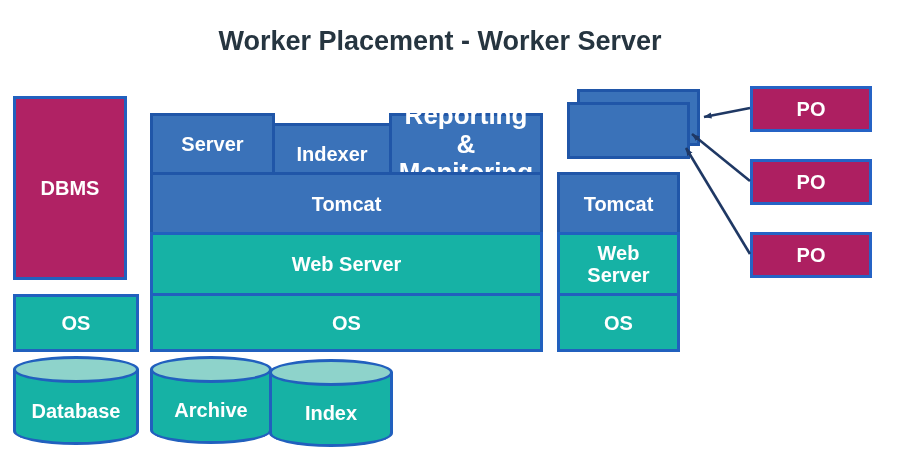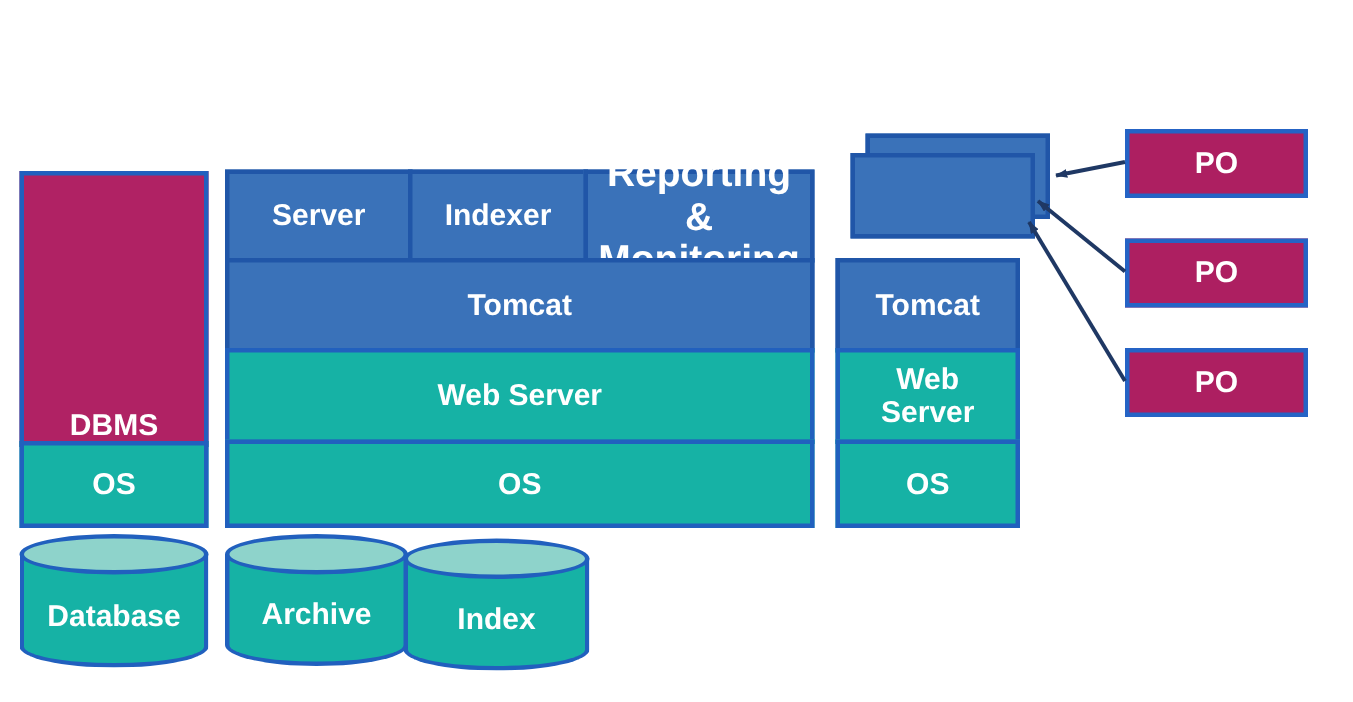"Worker Placement - Worker Server" div.title { html: none -> <div>Worker Placement - Worker Server</div> }
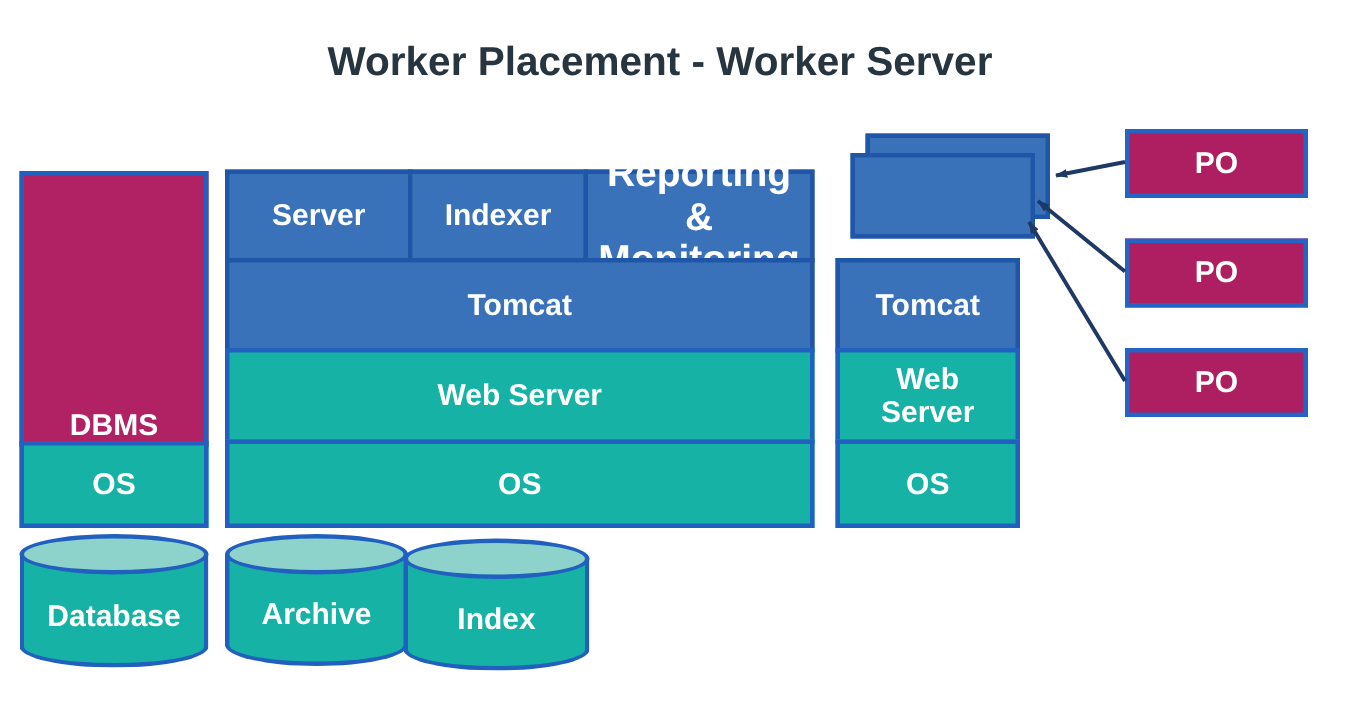"Indexer" .indexer { top: 113px -> 123px }
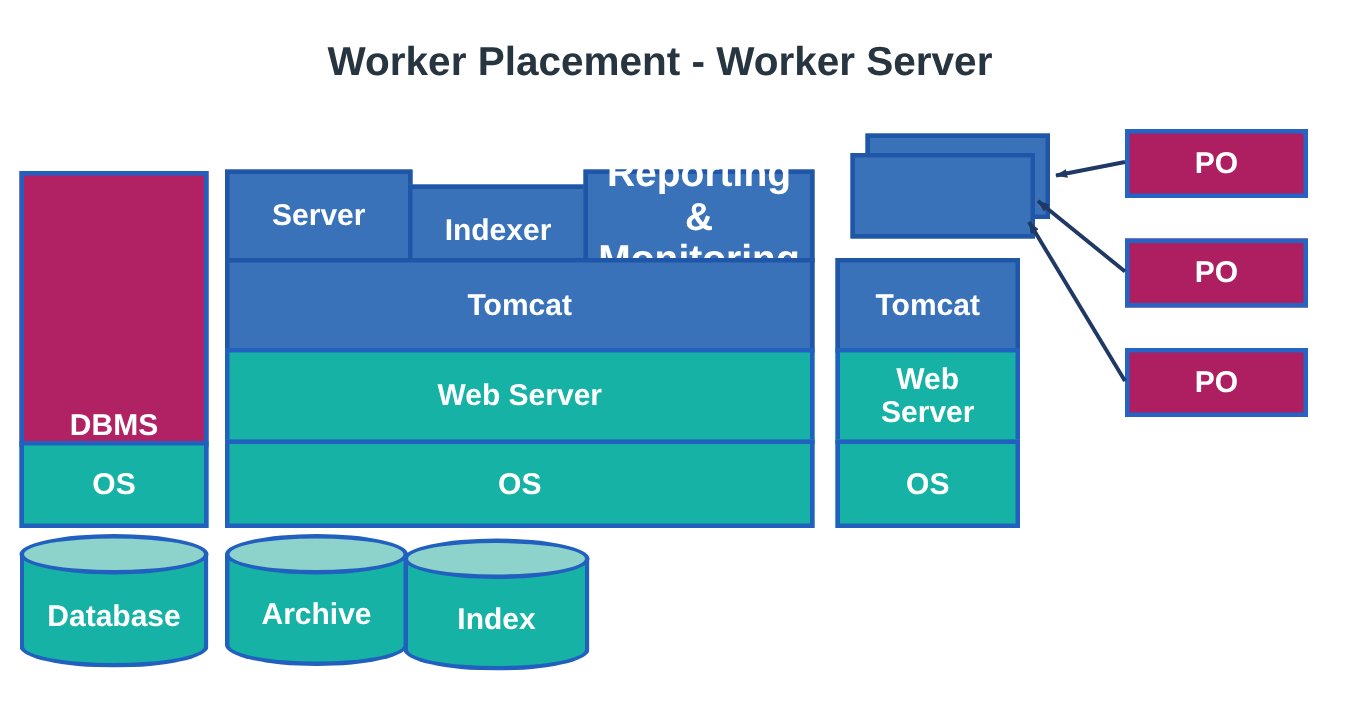"DBMS" .dbms { align-items: flex-end -> none; top: 114px -> 96px; width: 126px -> 114px }
